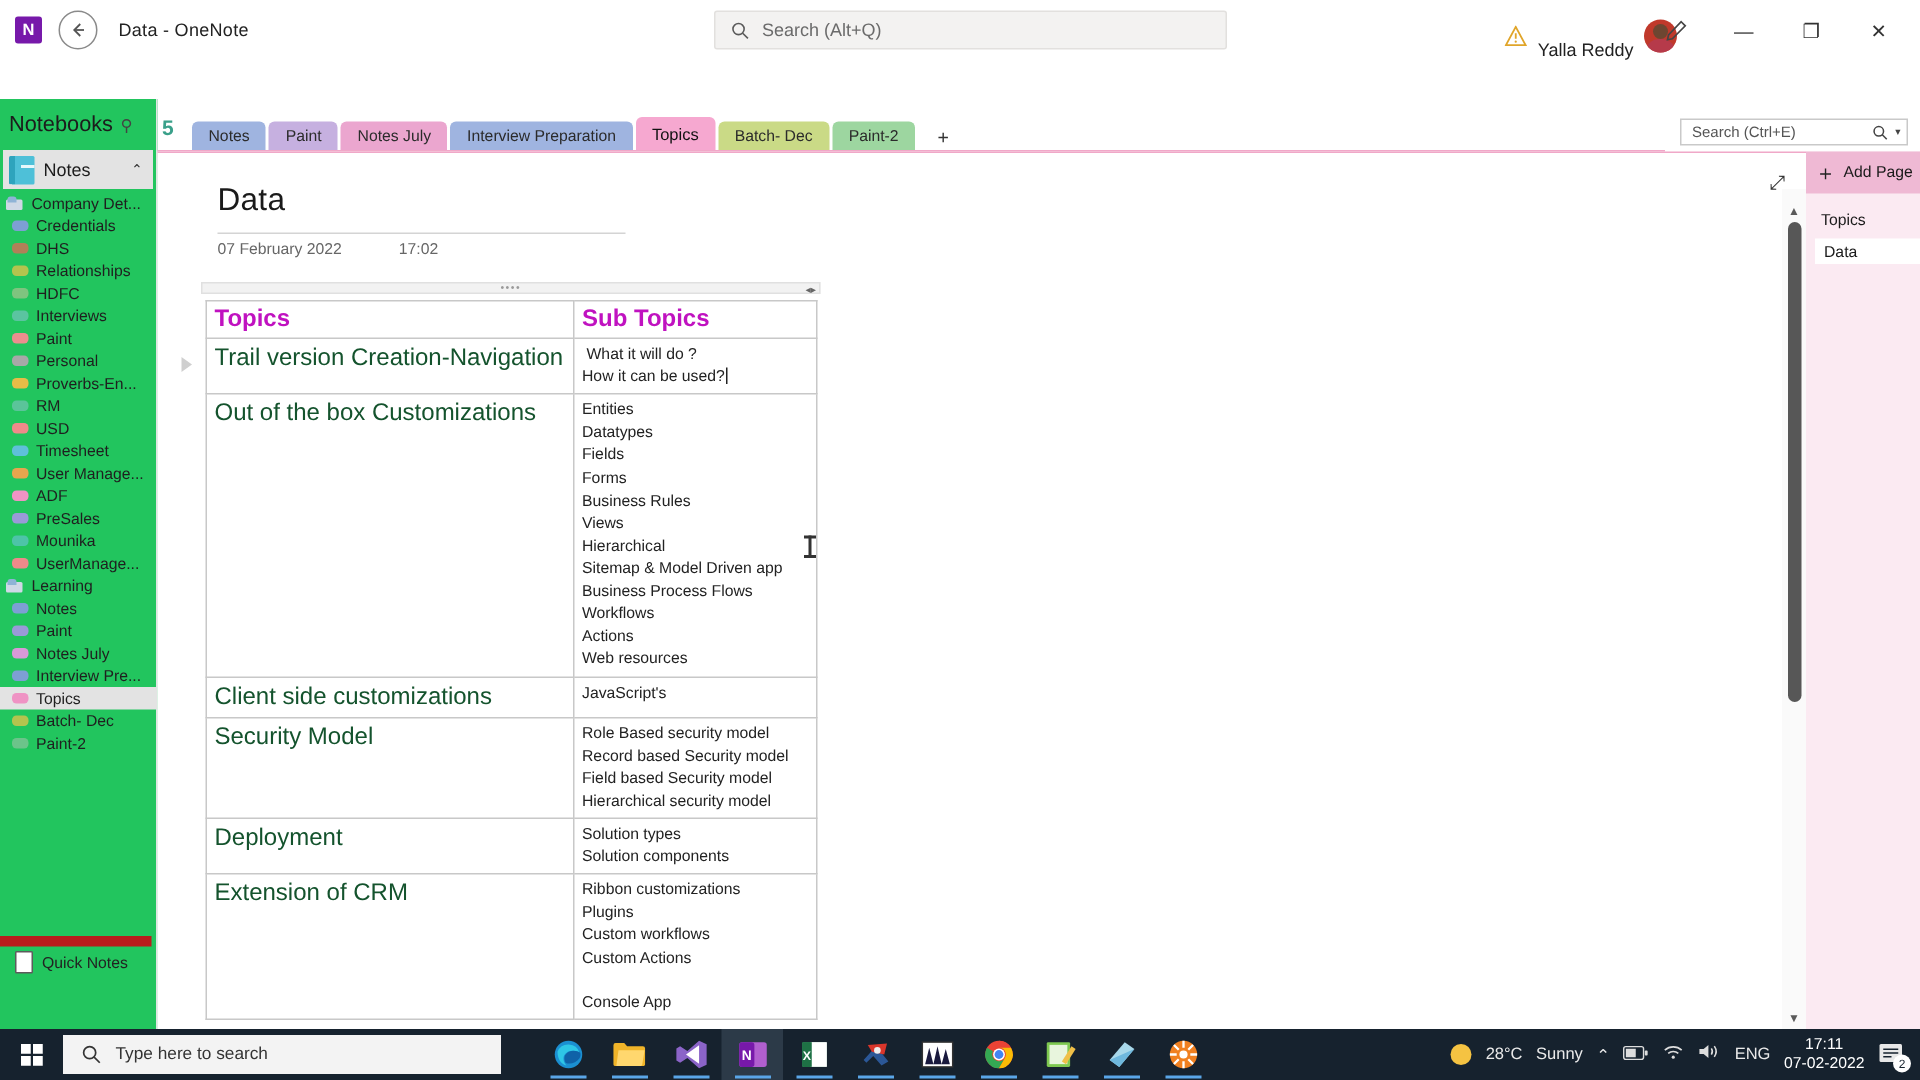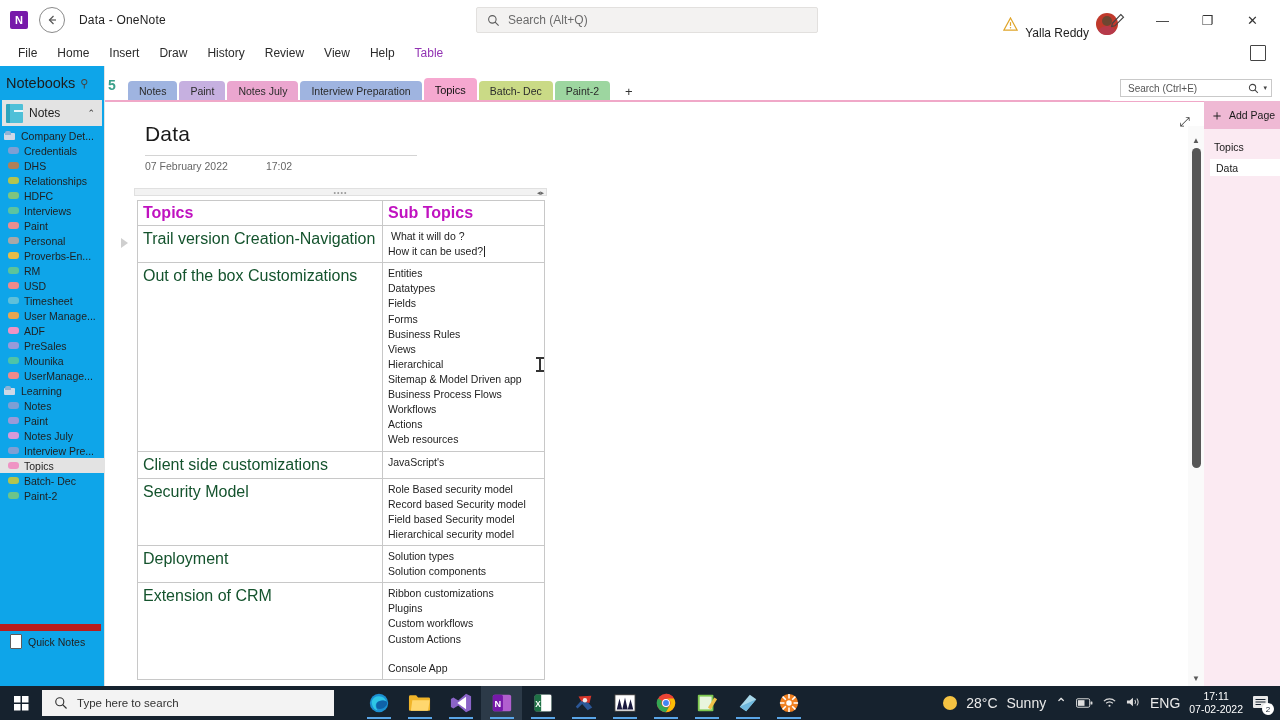"File" div.ribbon { html: <div> <span>File</span> <span>Home</span> <span>Insert</span> <span>Draw</span> <span>History</span> <span>Review</span> <span>View</span> <span>Help</span> <span>Table</span> <span></span> </div> -> none }
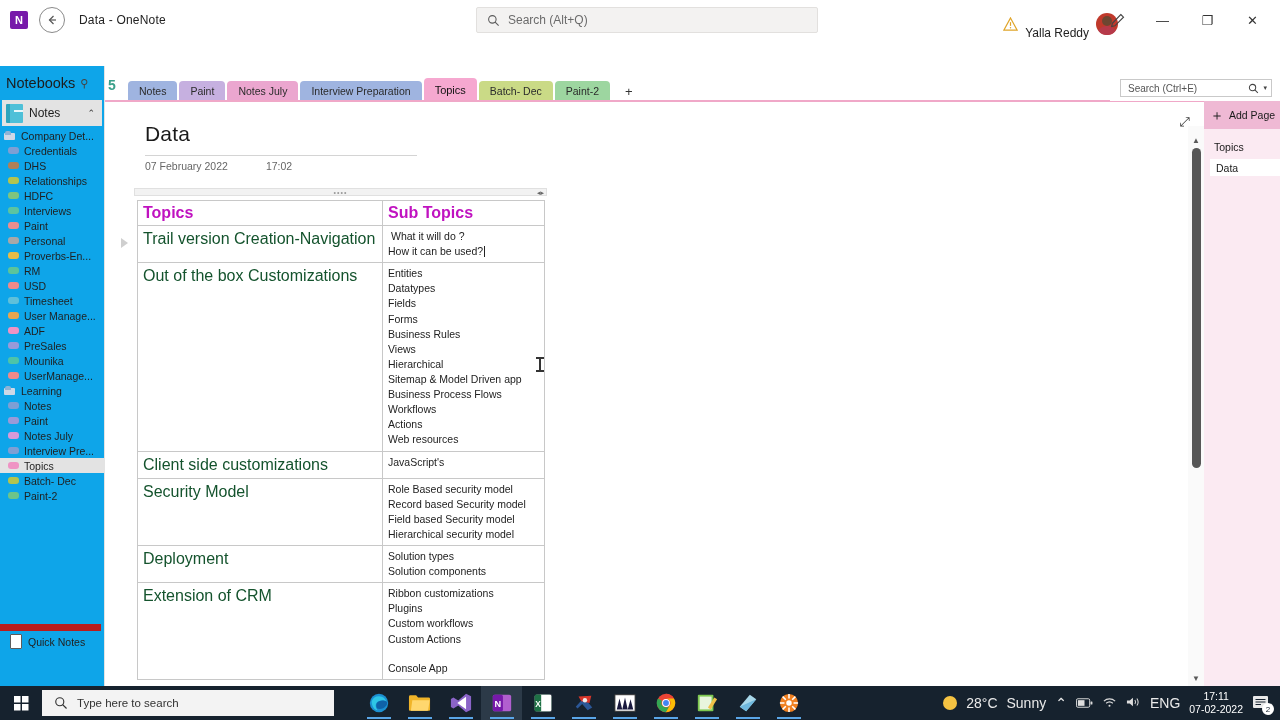"Notebooks" .nbpane { background: #0ea5e9 -> #22c55e }
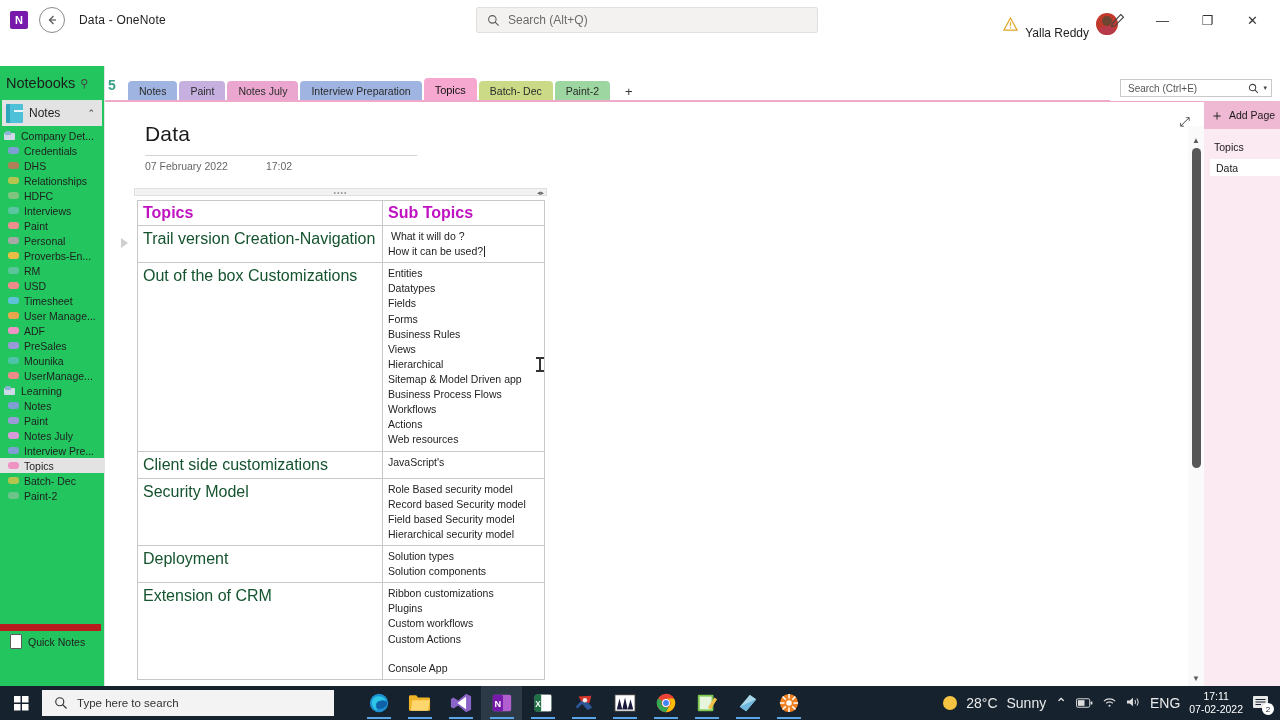"28°C" .tray .txt { font-size: 14px -> 11px }
